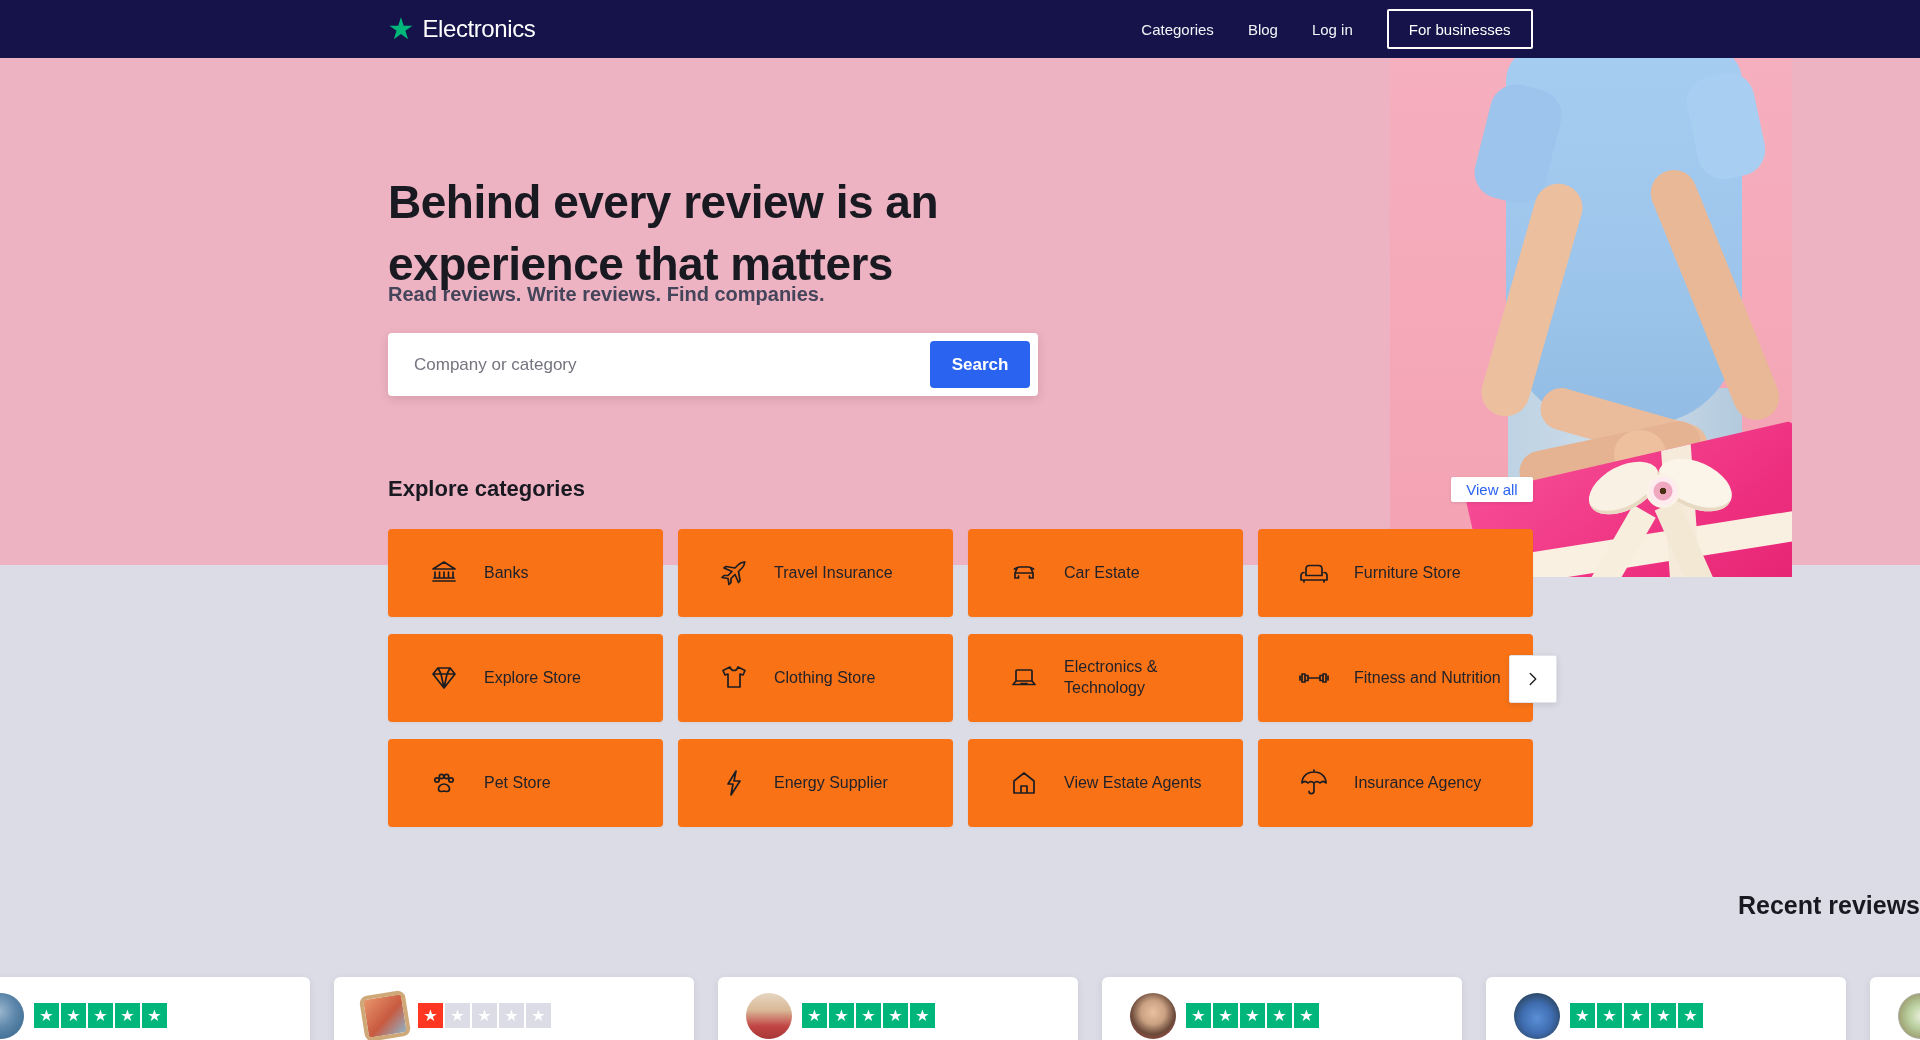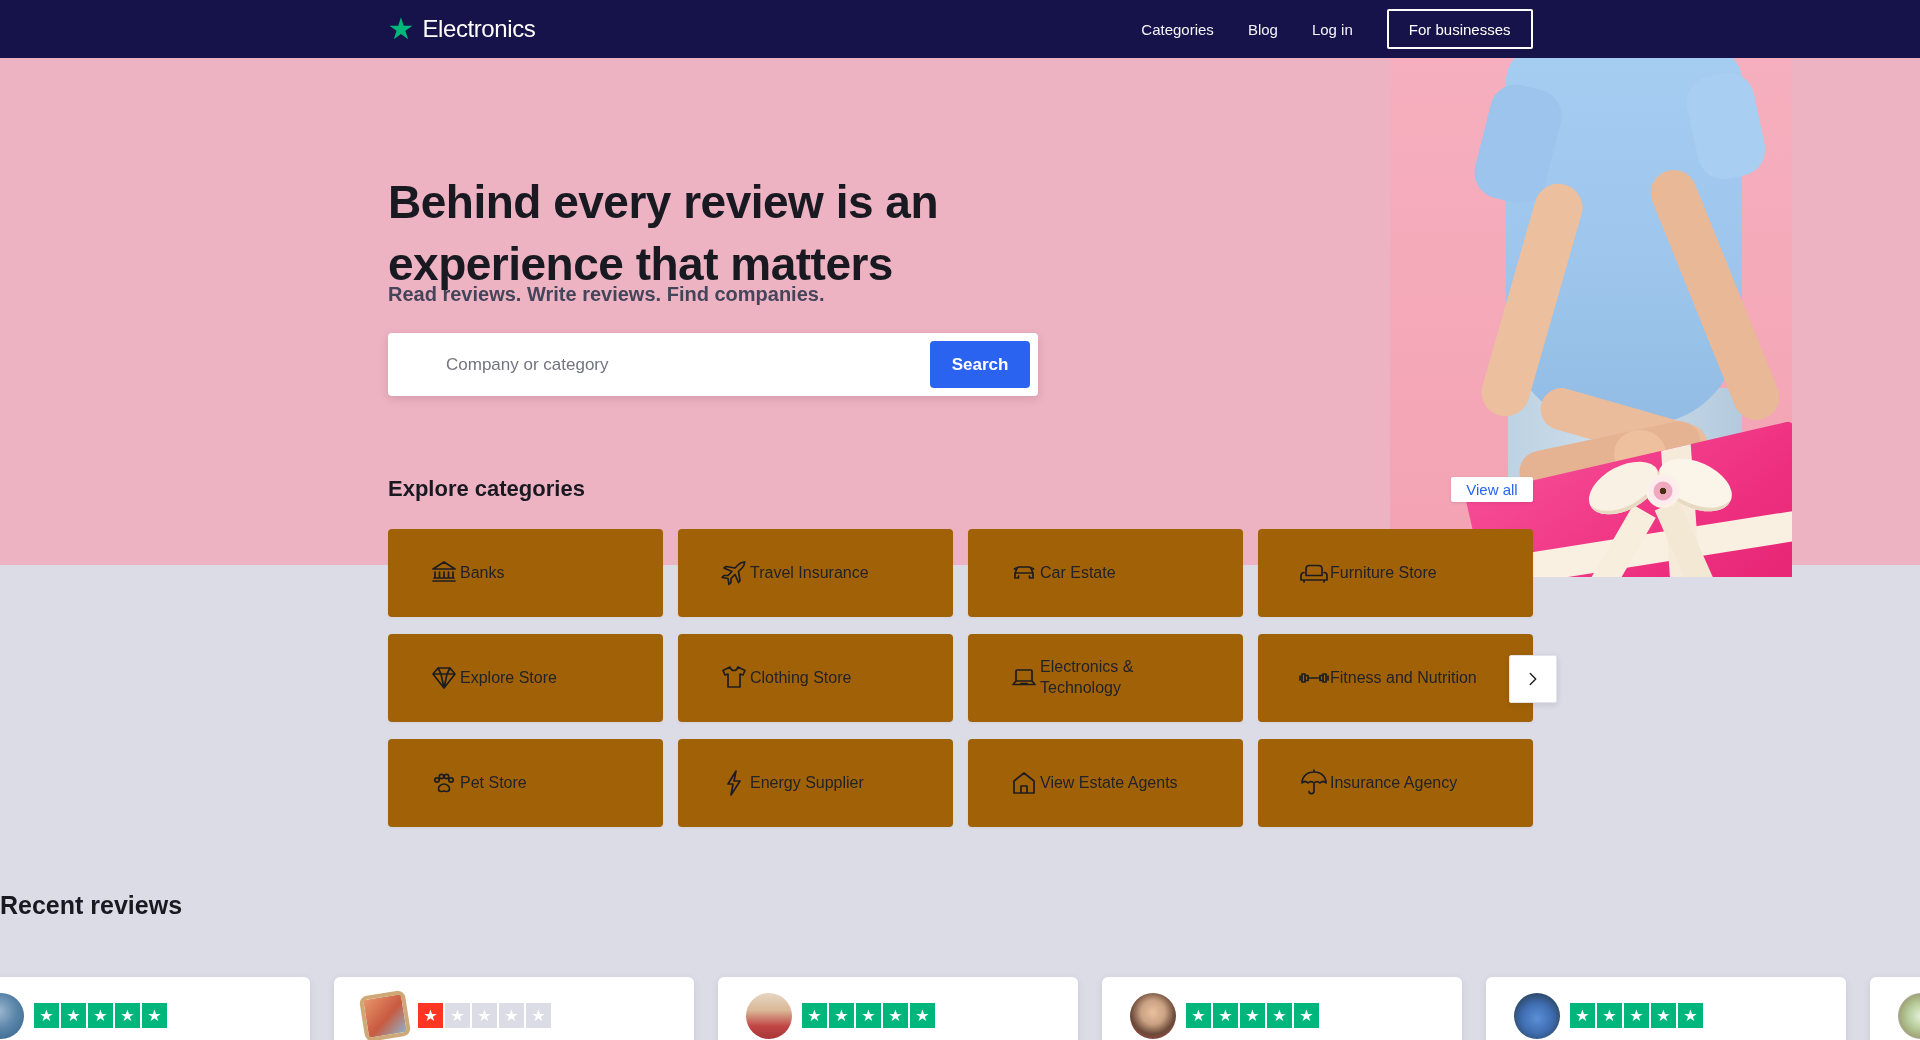"Company or category" .searchbar { padding-left: 32px -> none }
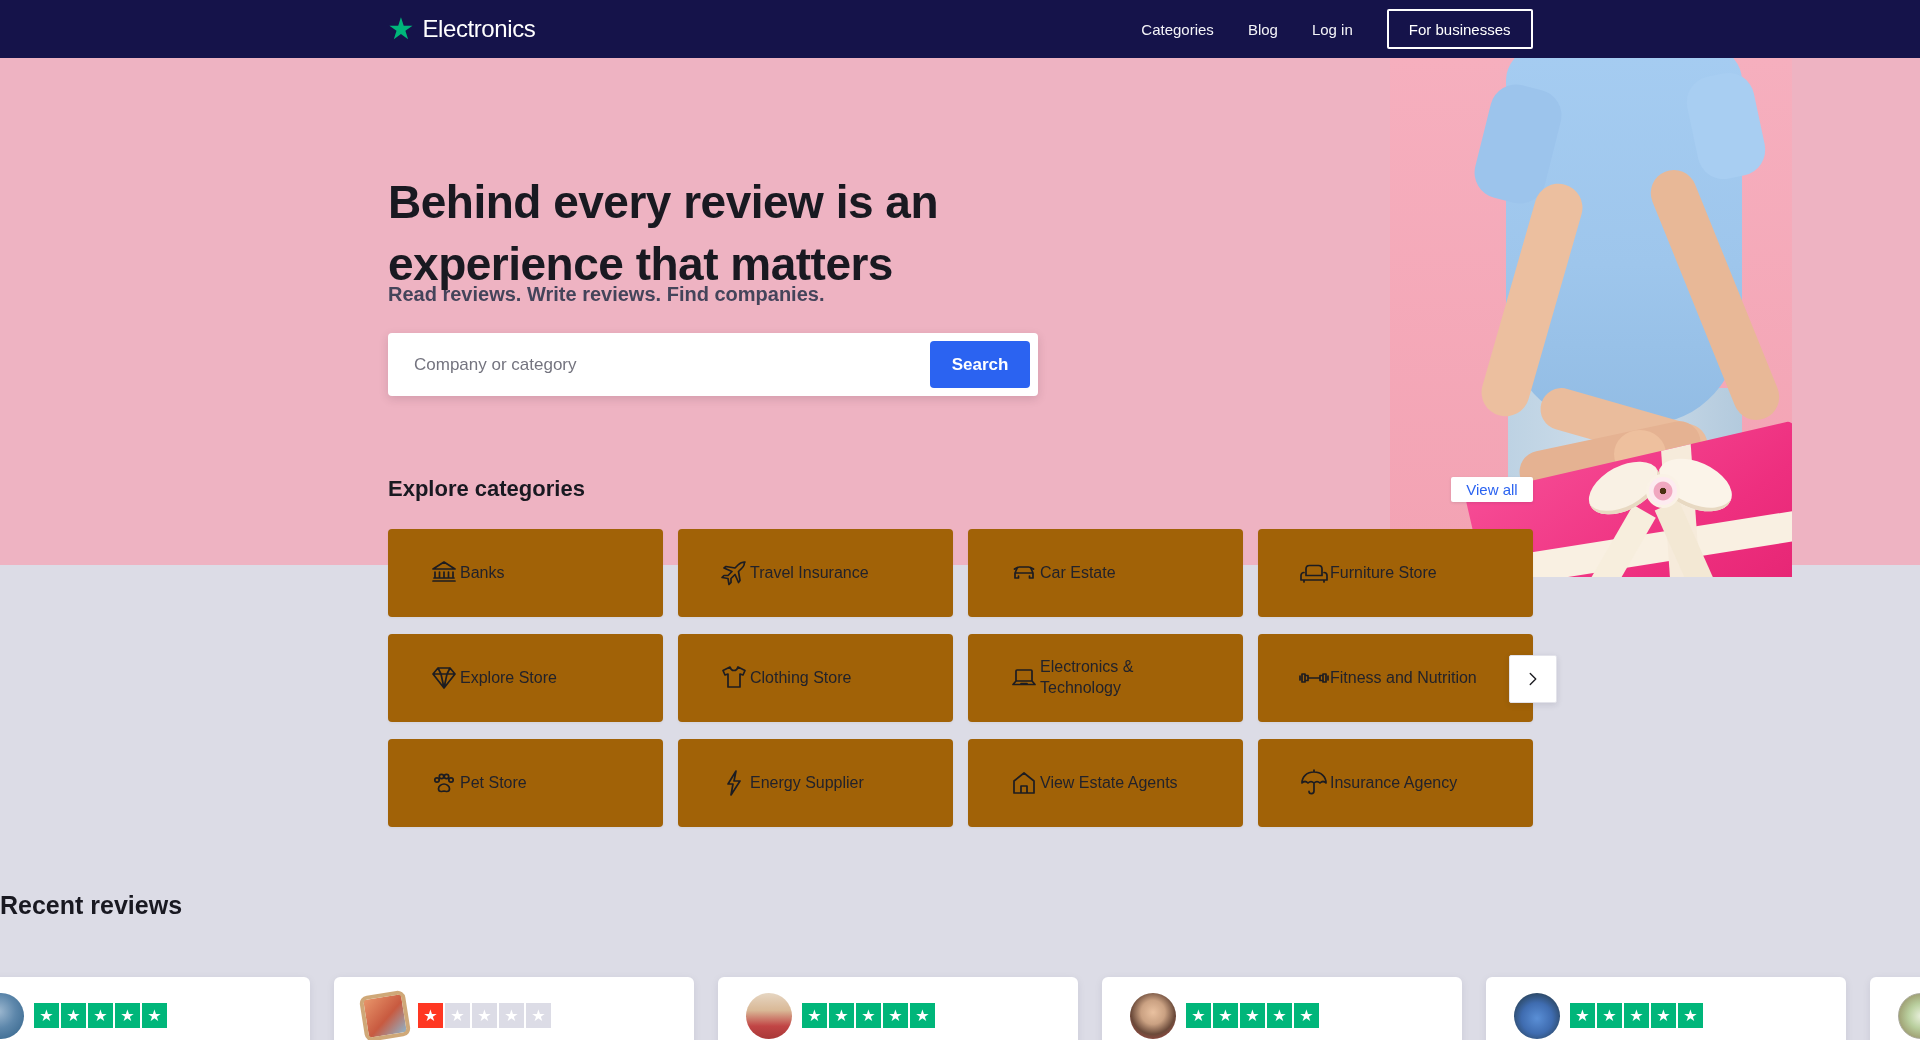"Banks" .cat-card { background: #a16207 -> #f97316; gap: none -> 24px }
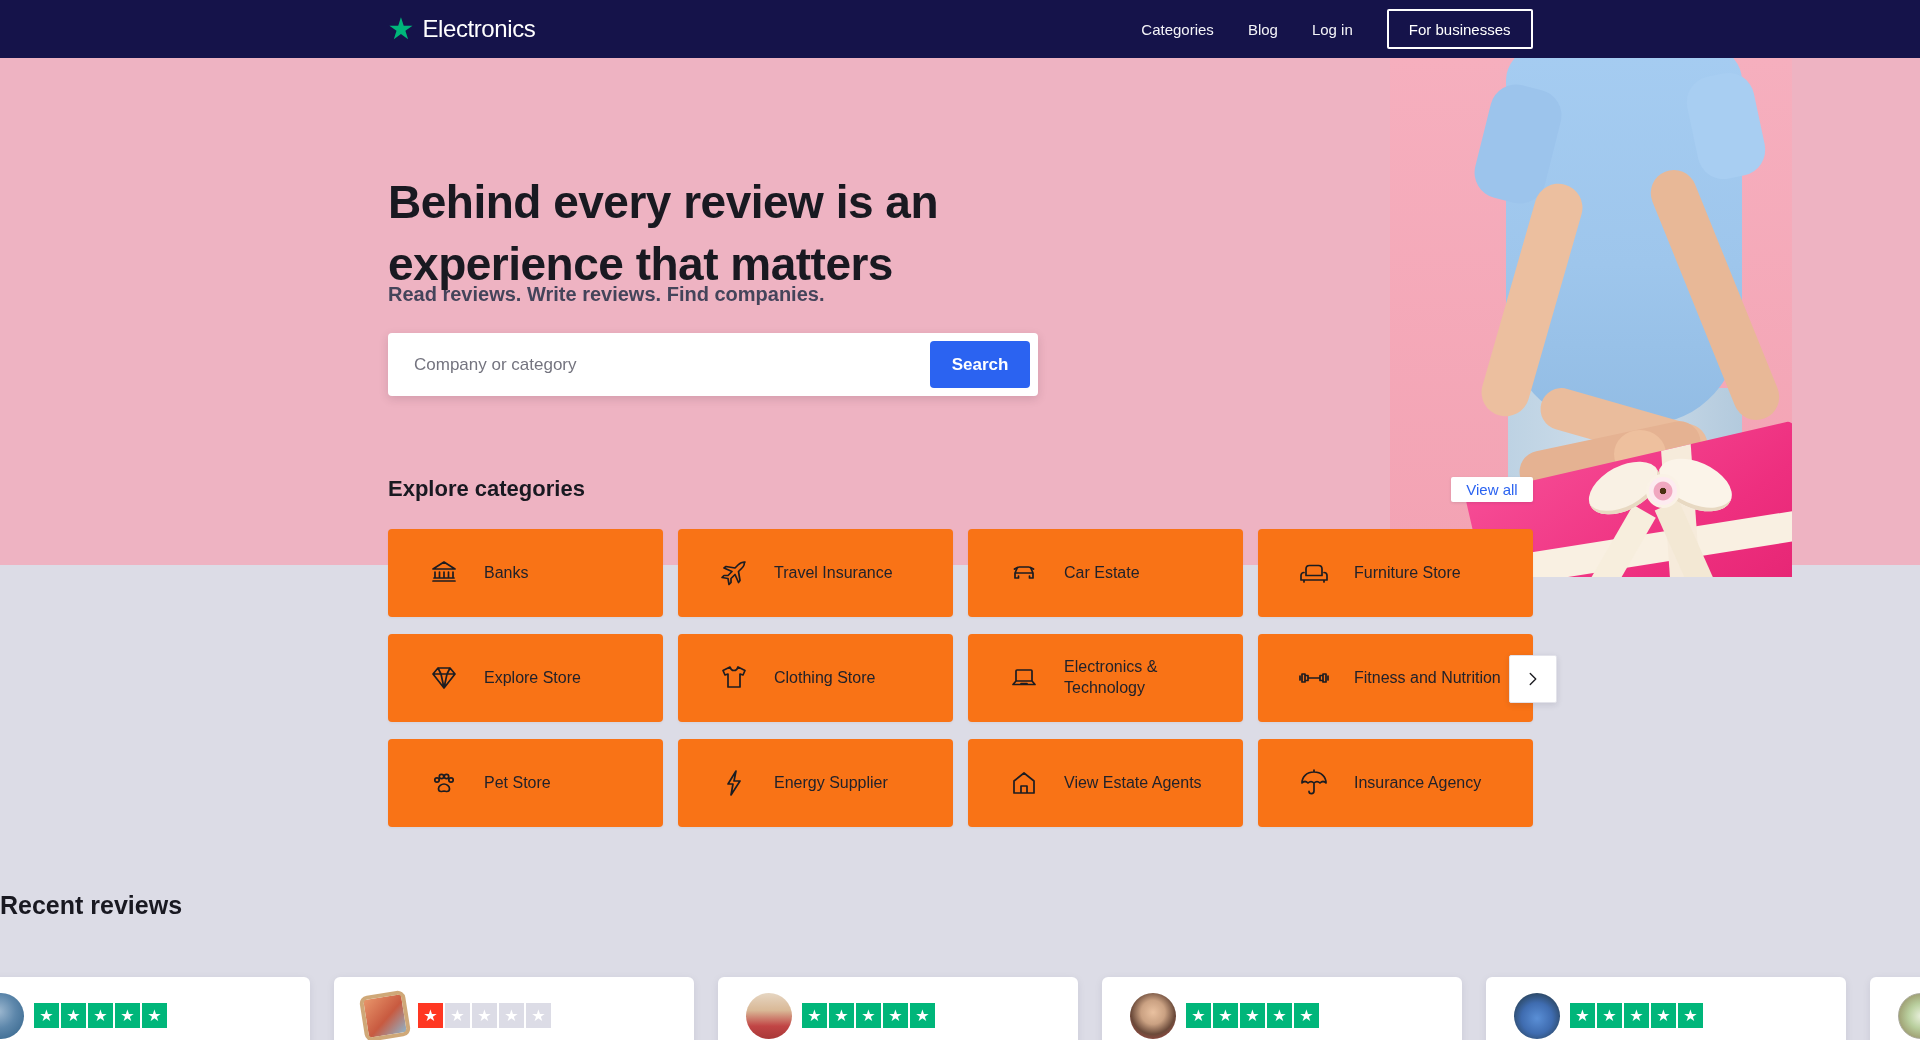"Recent reviews" .recent-heading { text-align: left -> right }
